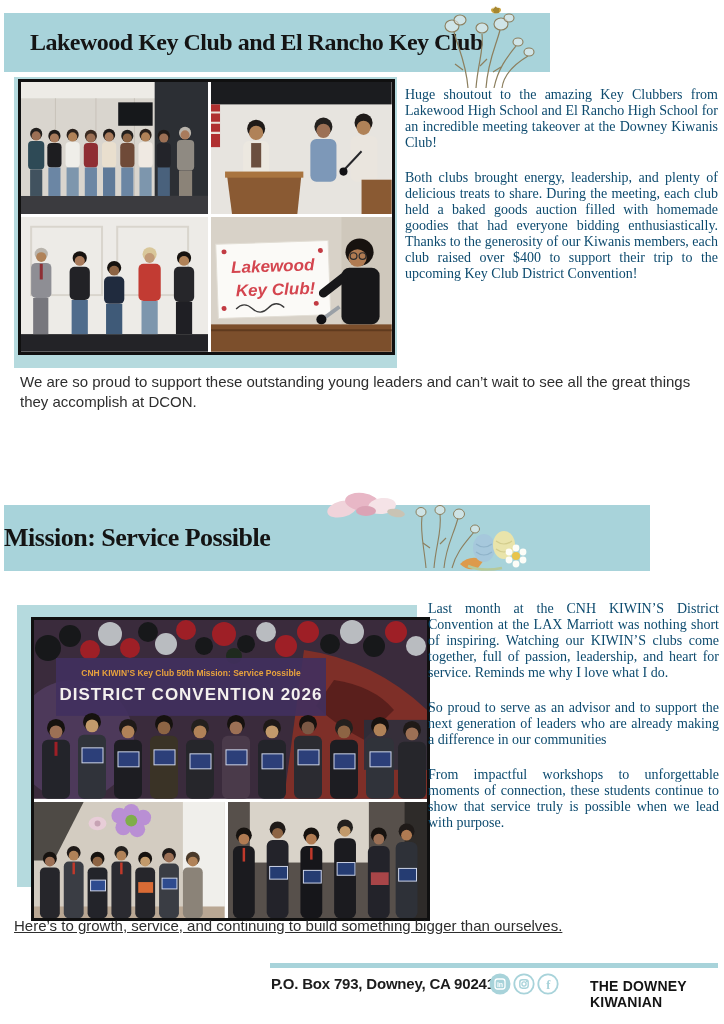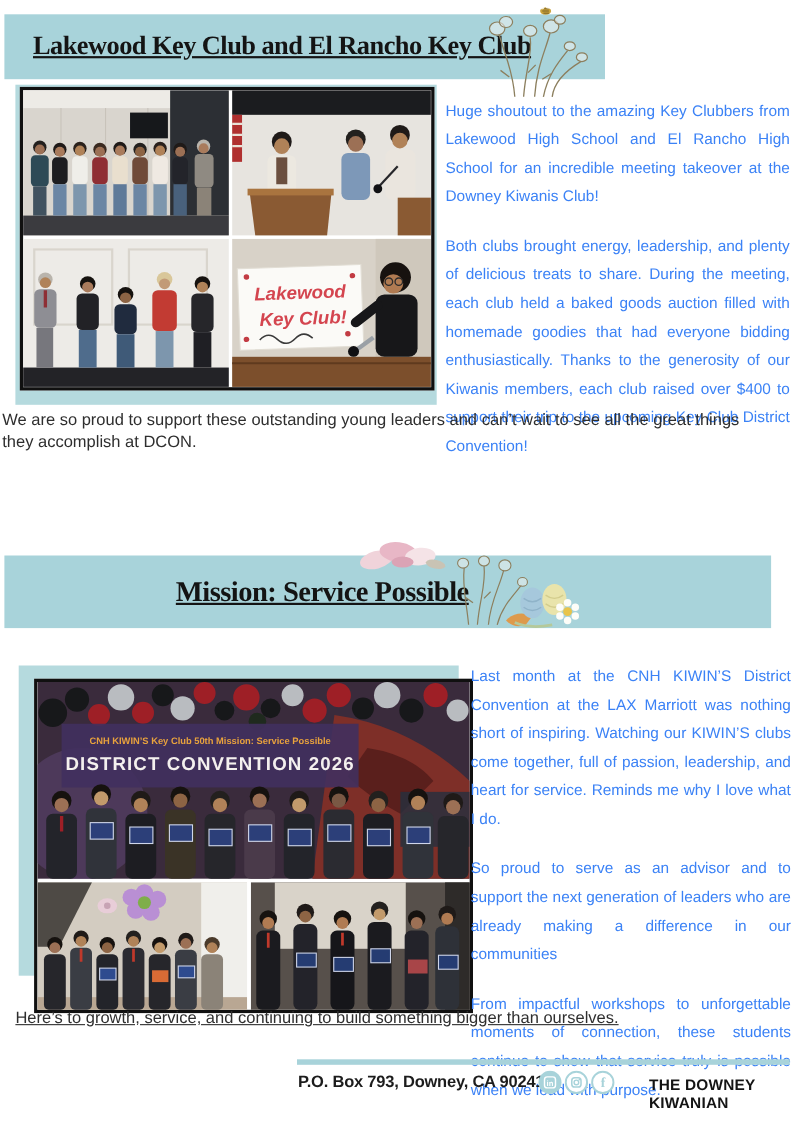"Lakewood Key Club and El" .banner-title { text-decoration: underline -> none }
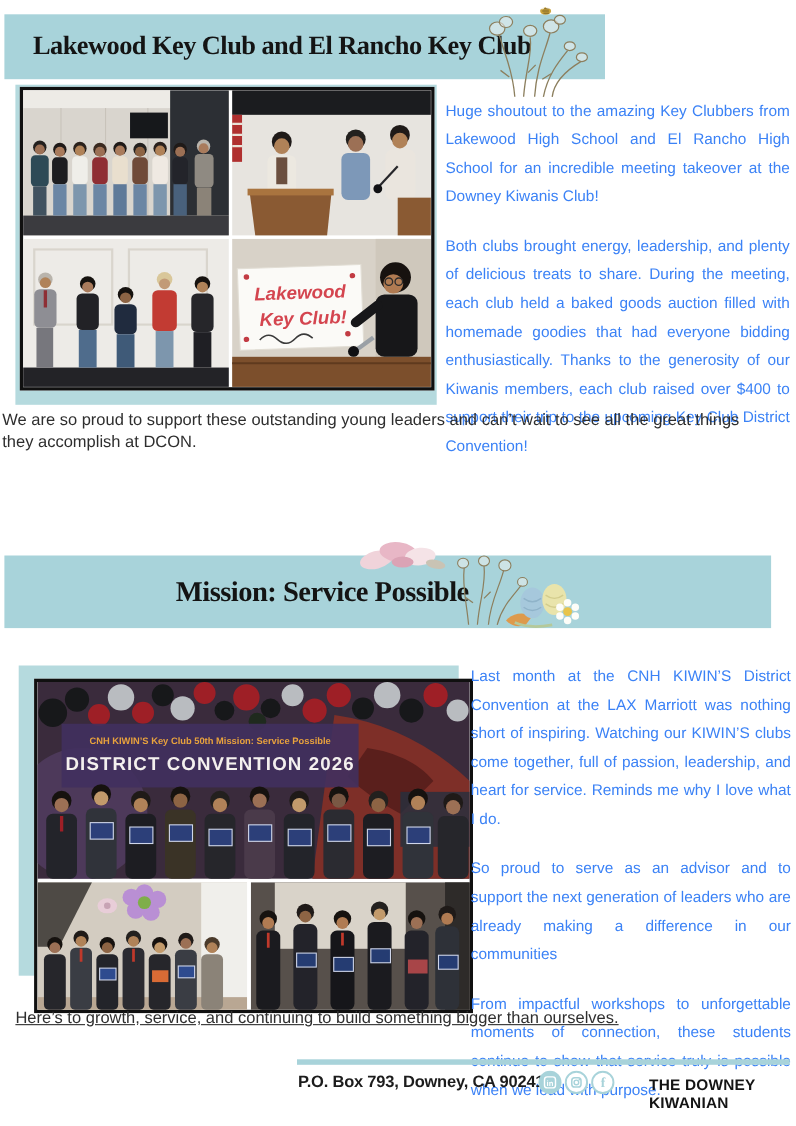"Huge shoutout to the amazing" .textcol { color: #3b82f6 -> #0c4a6e; font-family: none -> Liberation Serif, serif; line-height: 26px -> 16px }
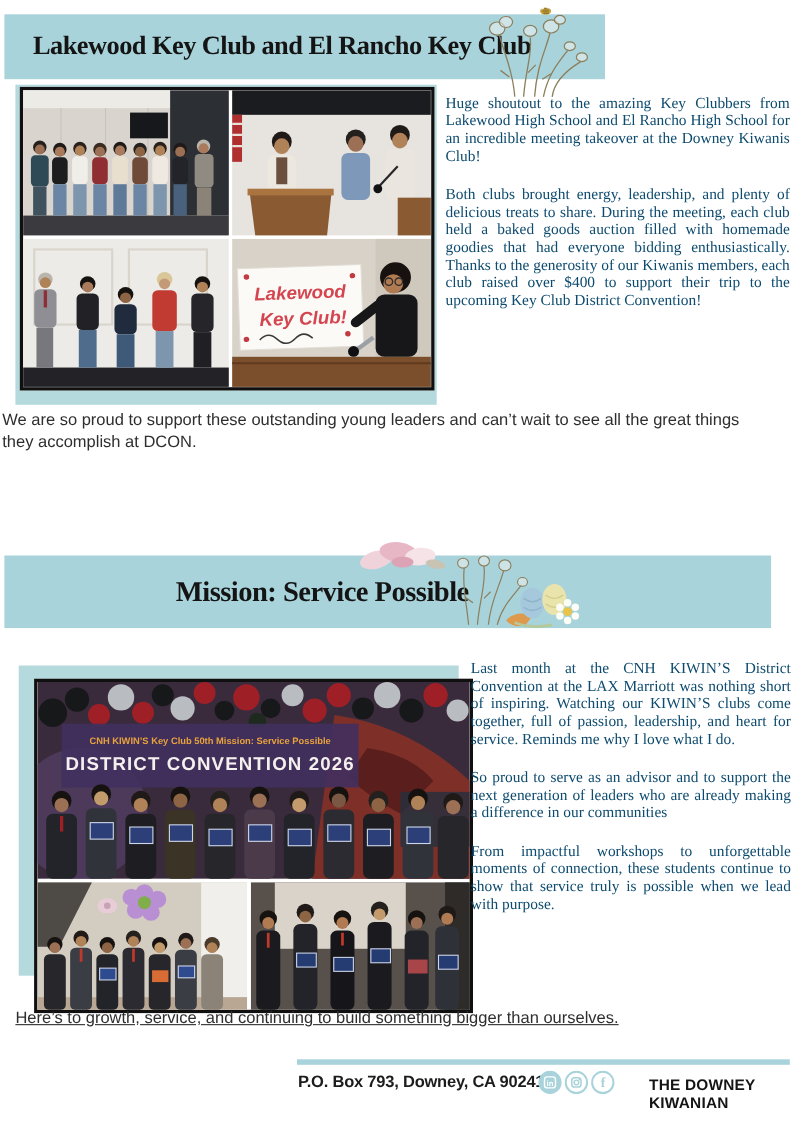"We are so proud to" div.closing { left: 2px -> 20px }
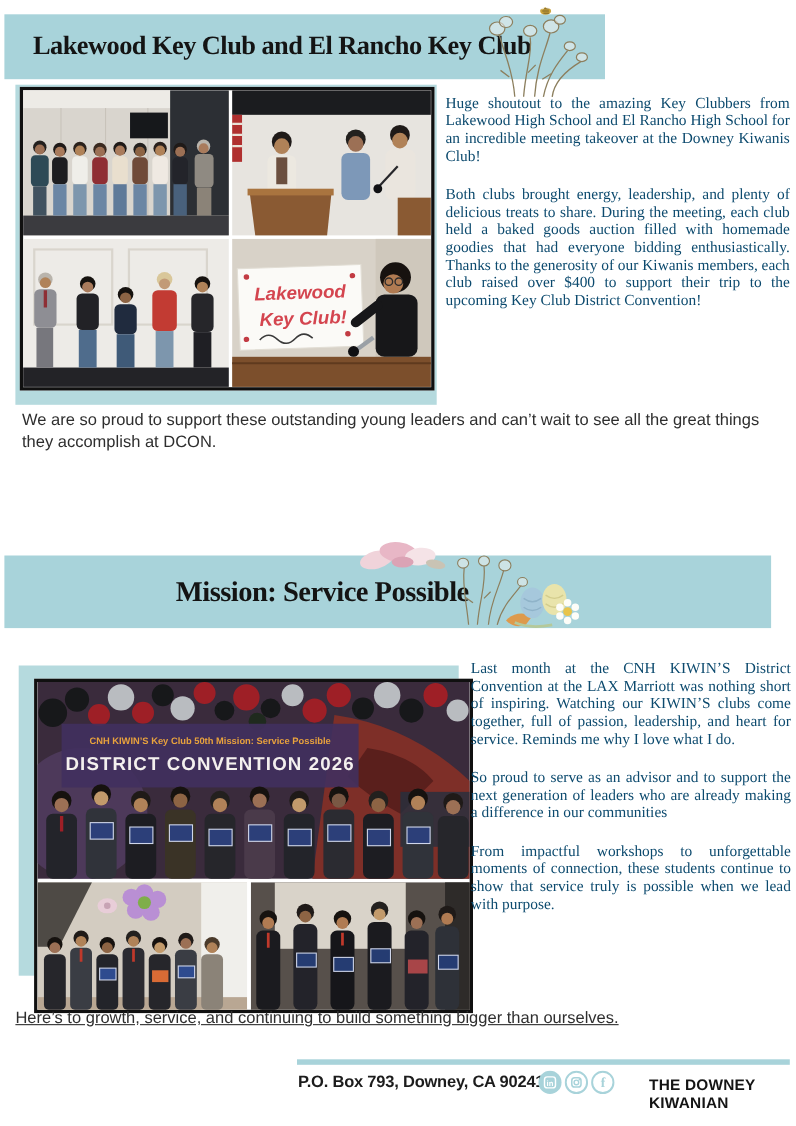"Mission: Service Possible" div.banner { justify-content: center -> flex-start; padding-right: 119px -> 68px }
